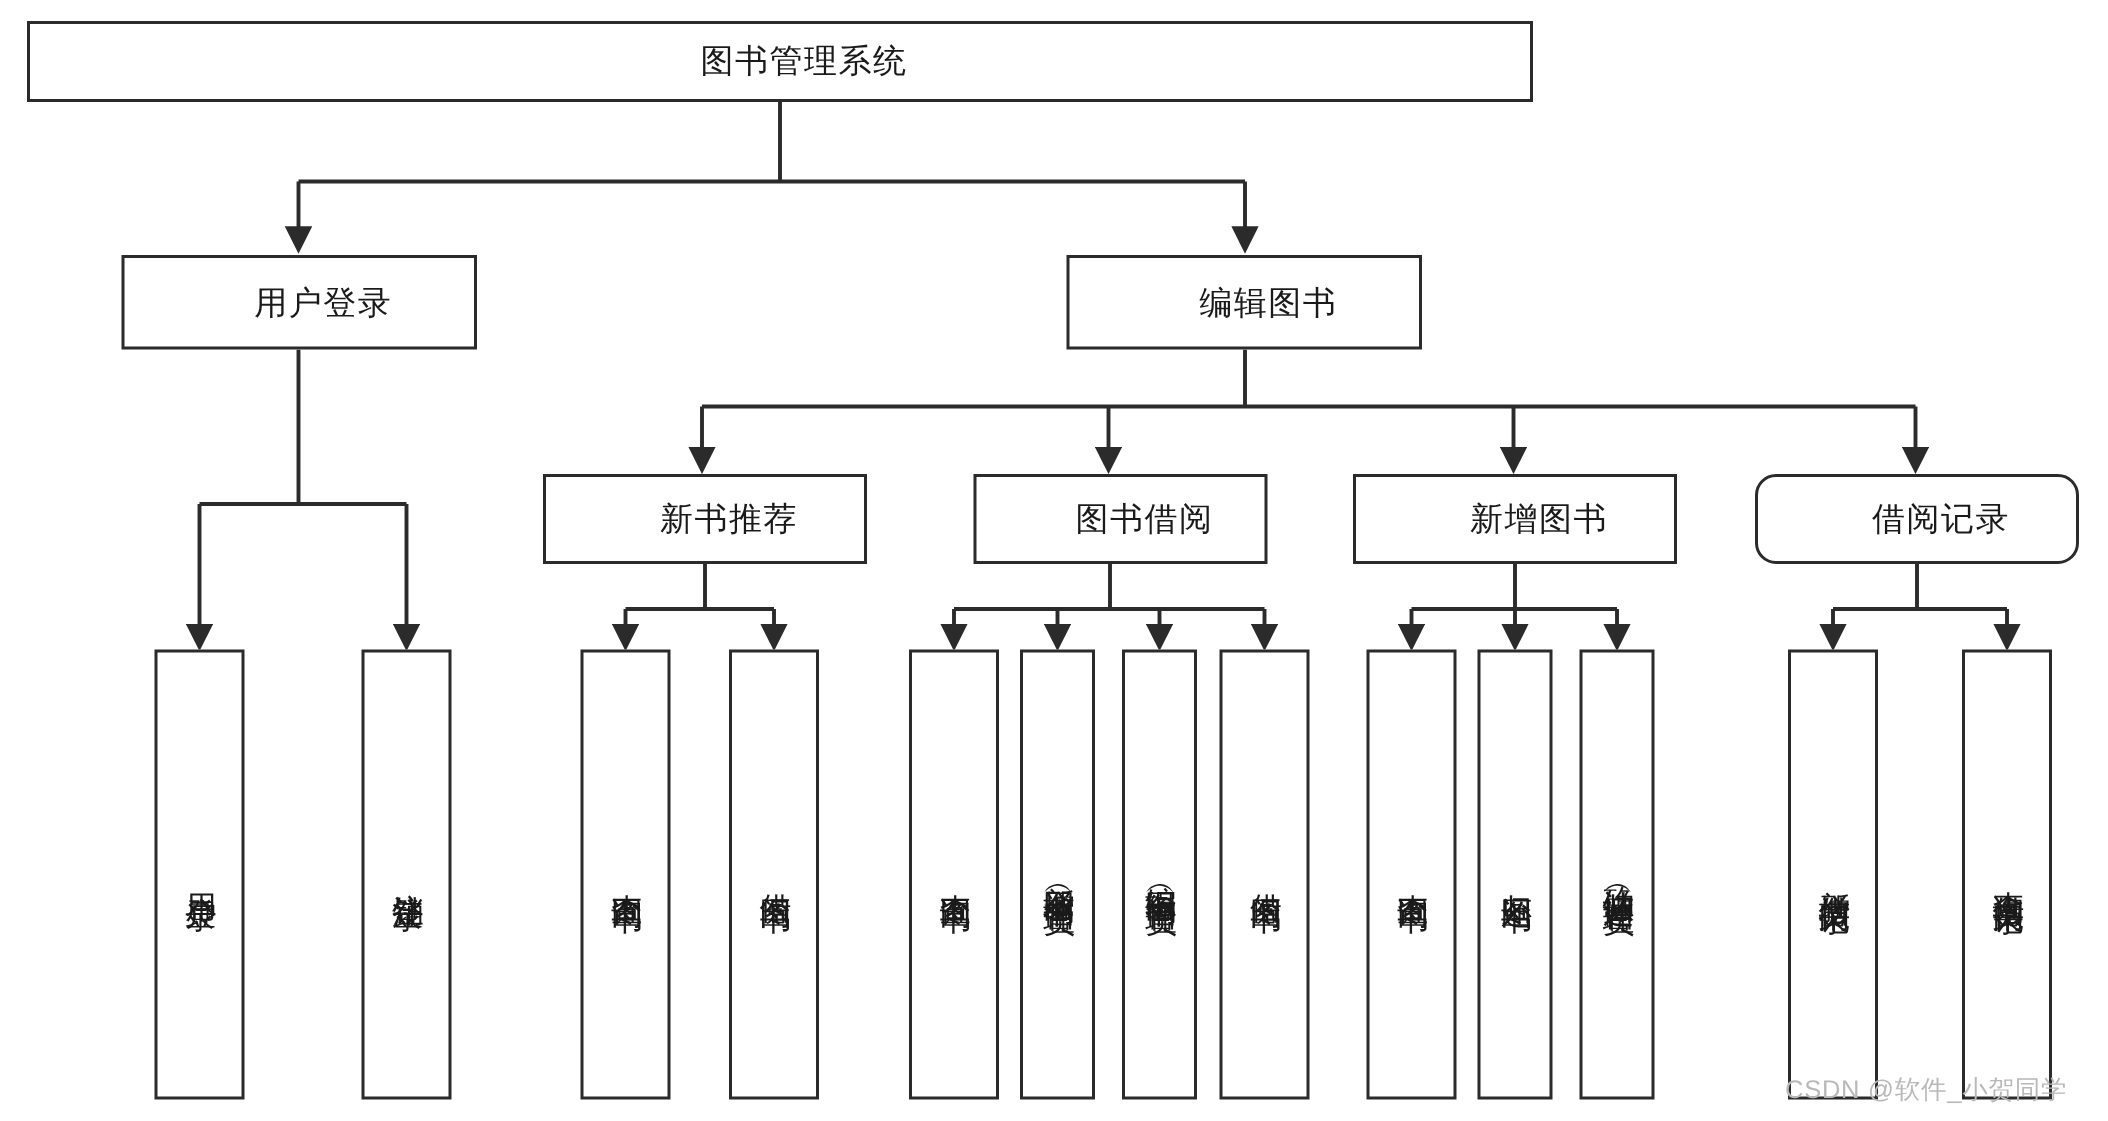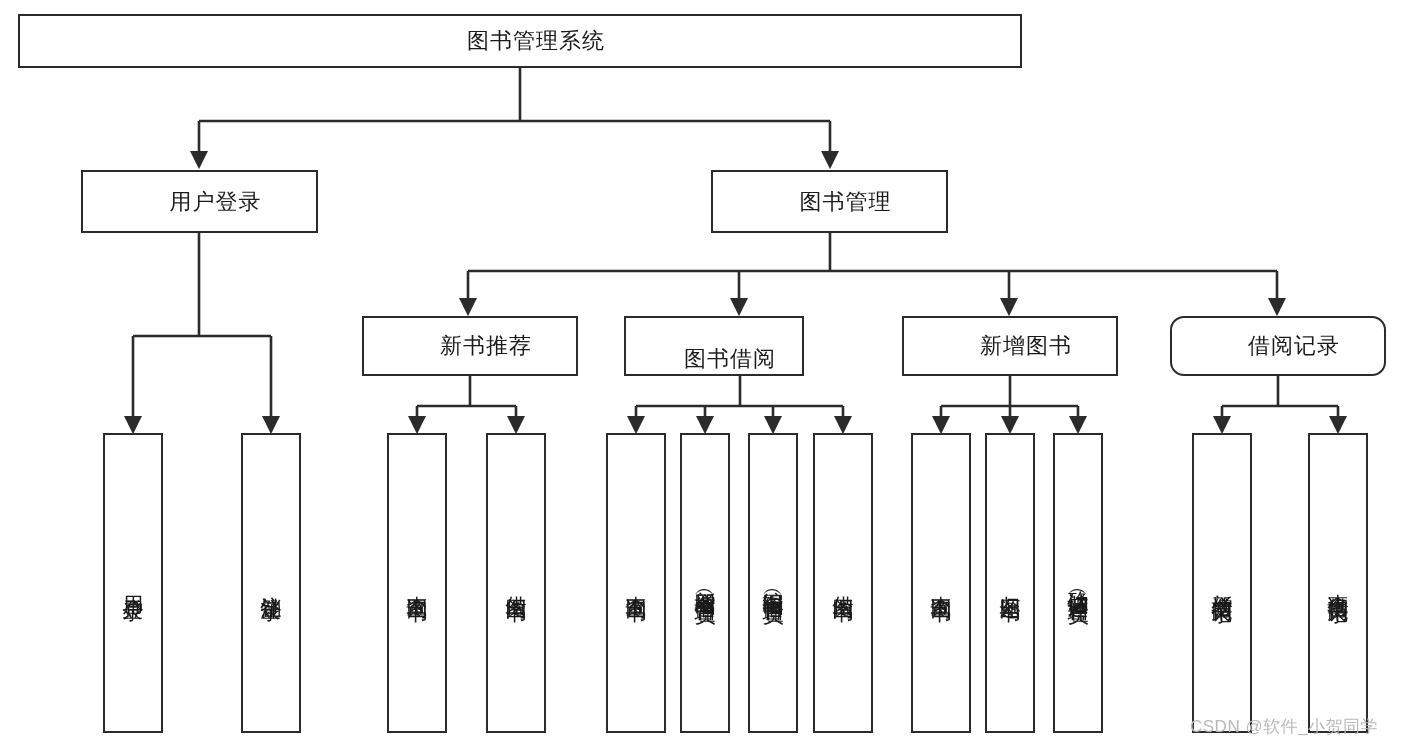"图书管理" span.lbl { text: 图书管理 -> 编辑图书 }
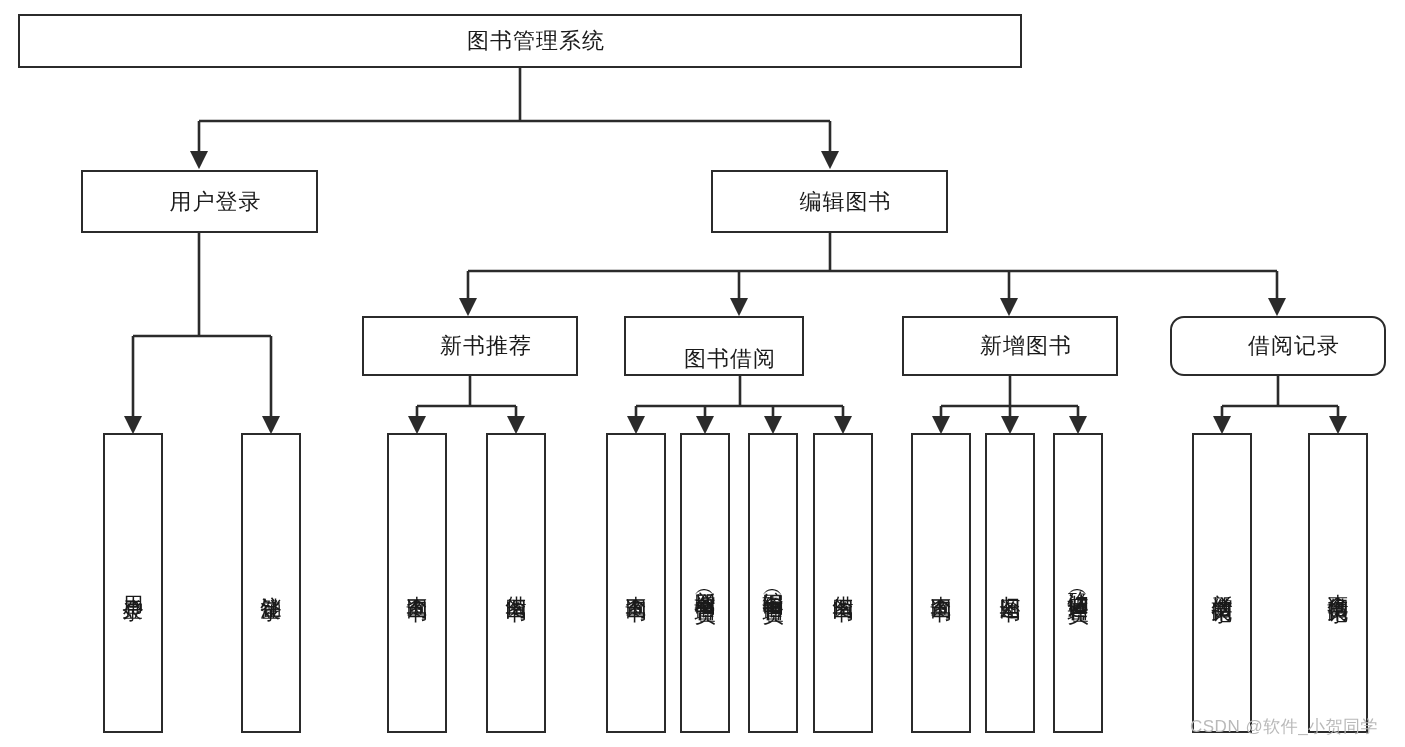"图书借阅" div.node { align-items: flex-end -> none; left: 624px -> 649px; width: 180px -> 196px }
